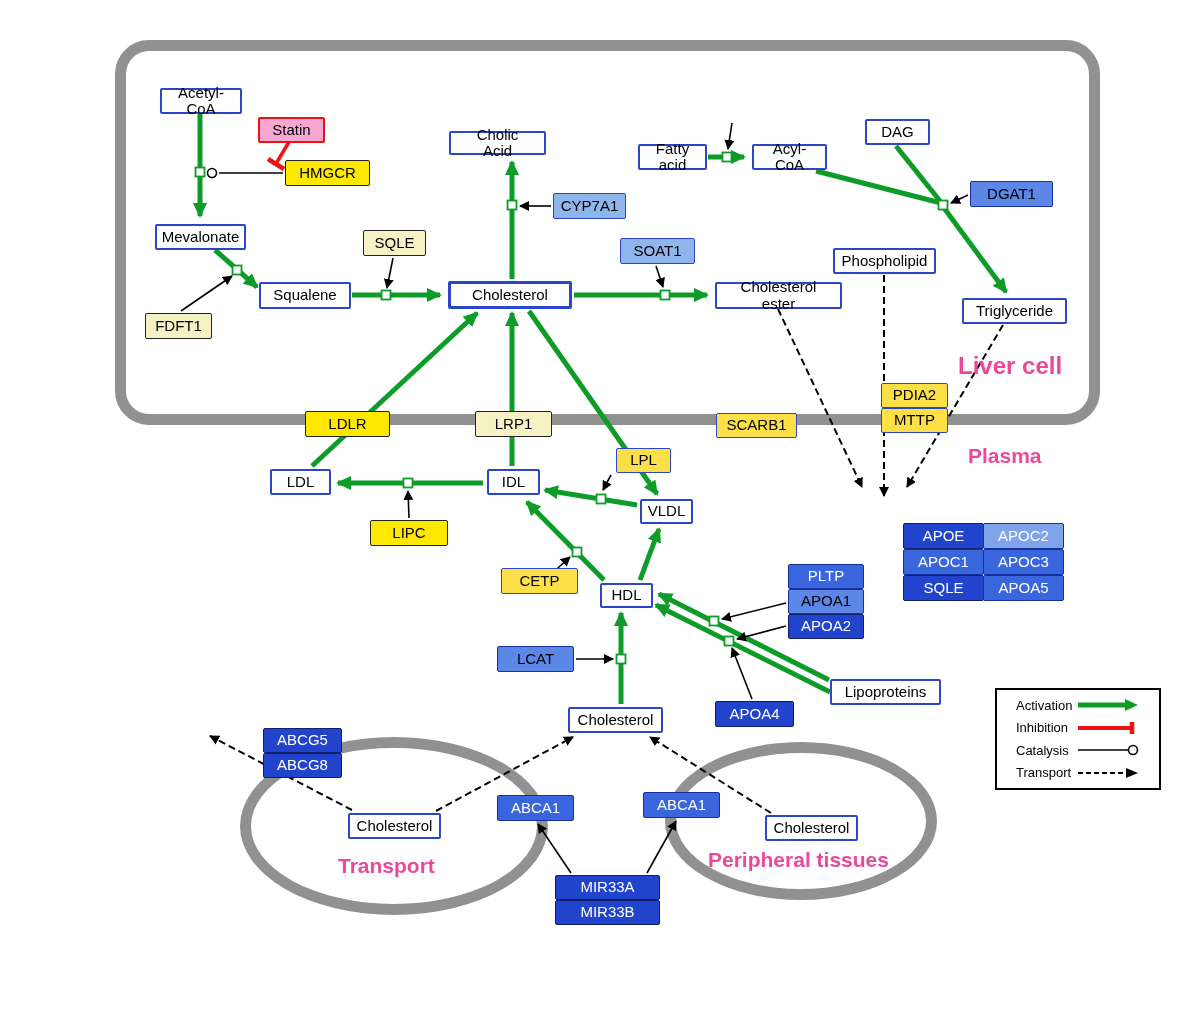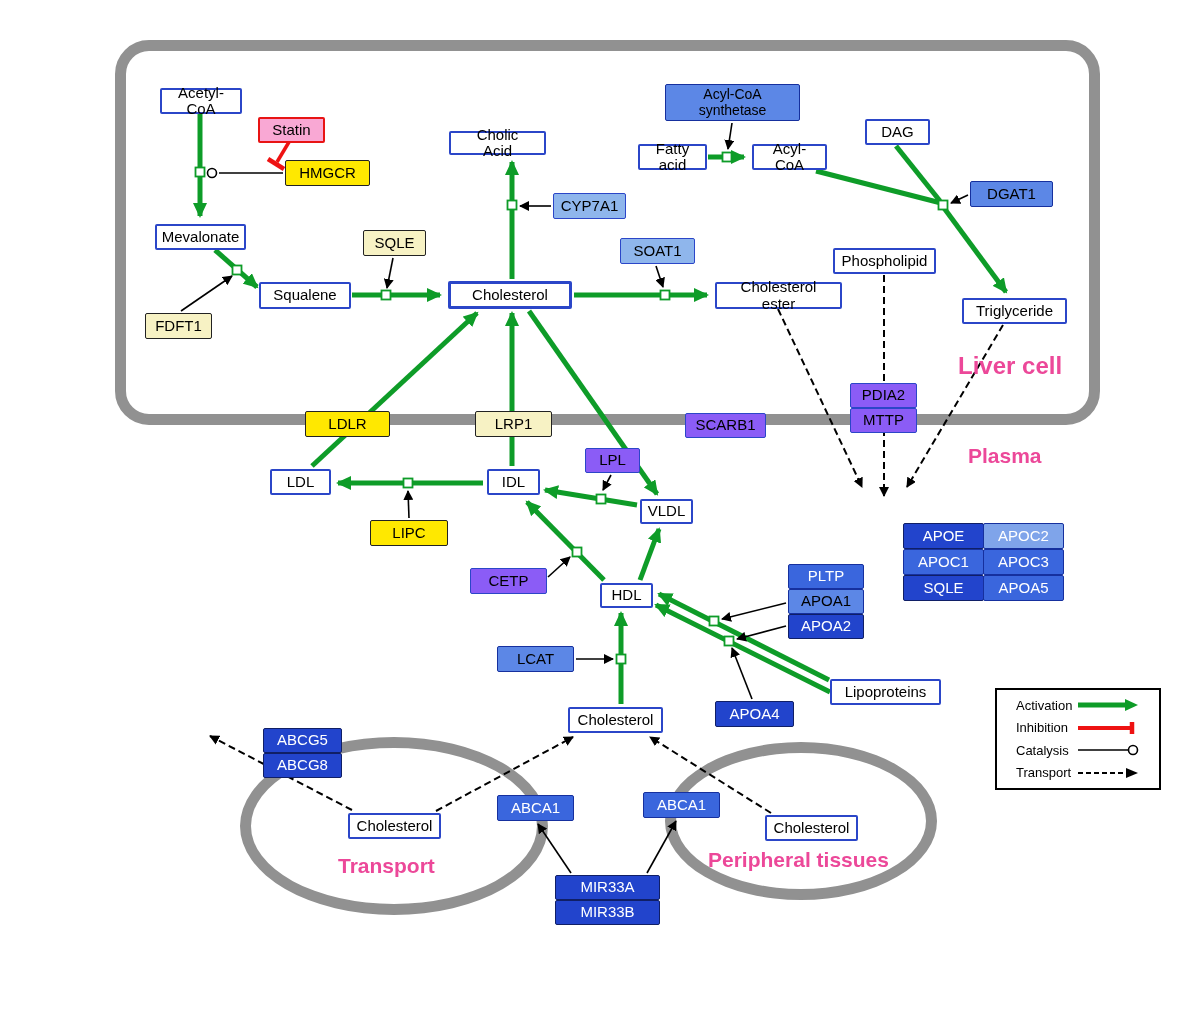"Acyl-CoA synthetase" div.node { html: <div>Acyl-CoA synthetase</div> -> none }
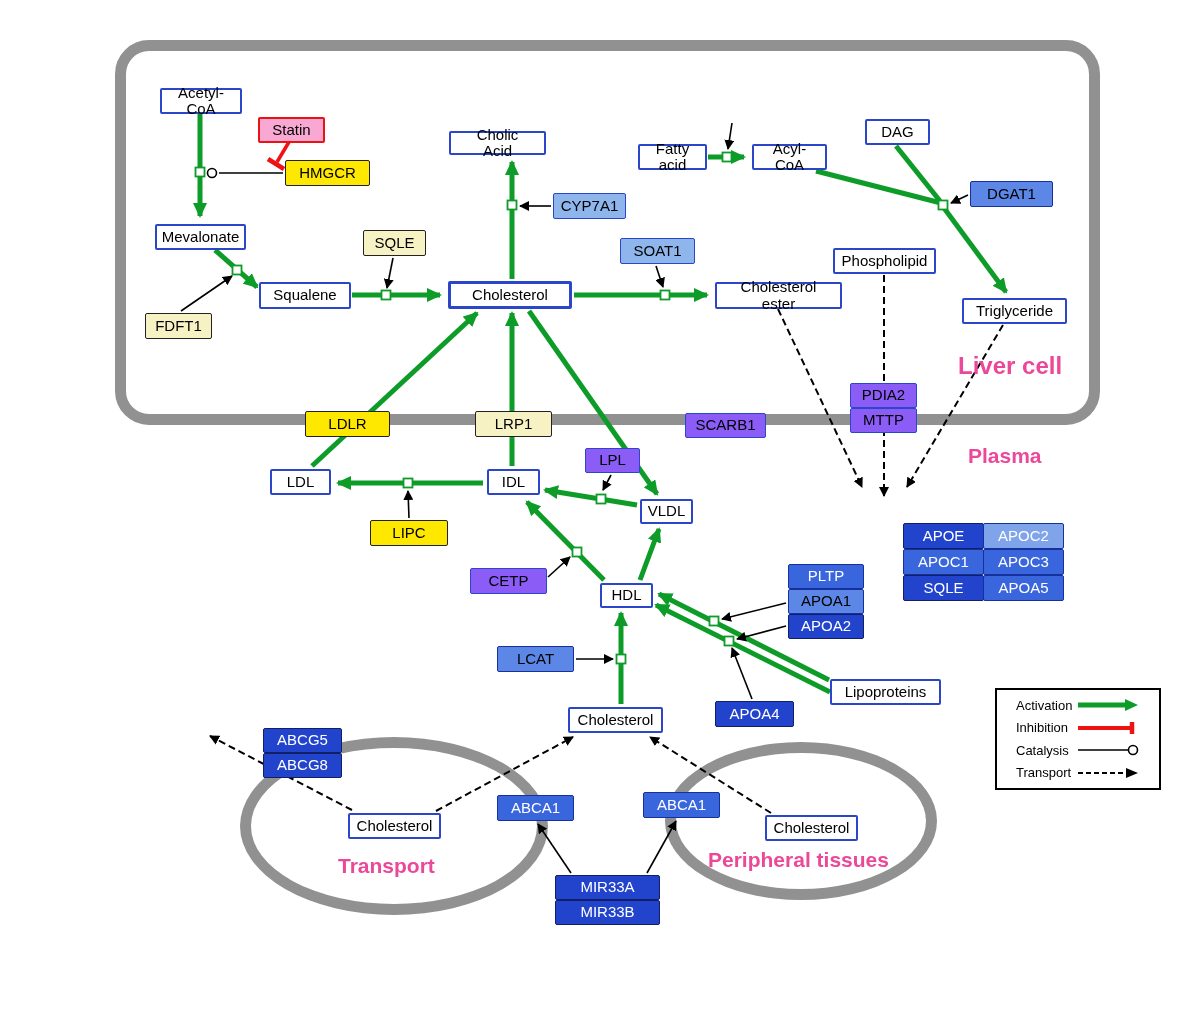"PDIA2" .lb { background: #8b5cf6 -> #fde047; margin-left: none -> 31px }
